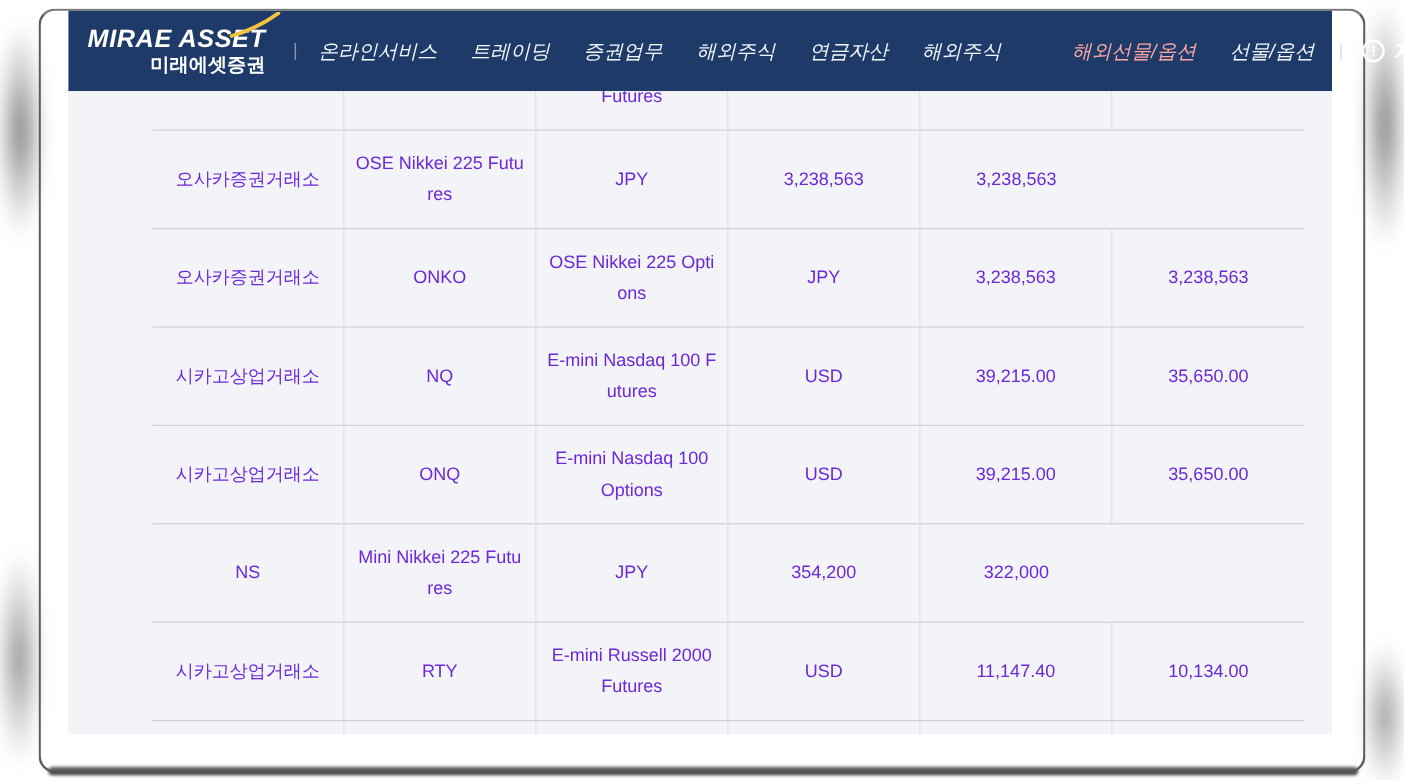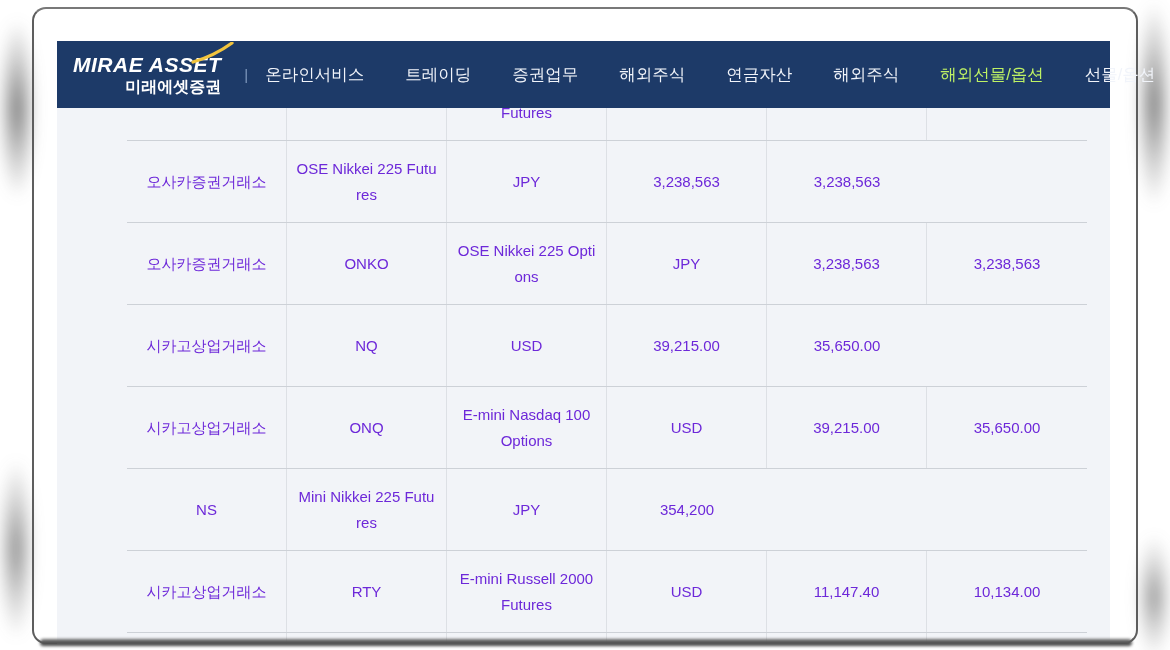"MIRAE ASSET" .page { top: 41px -> 9px }
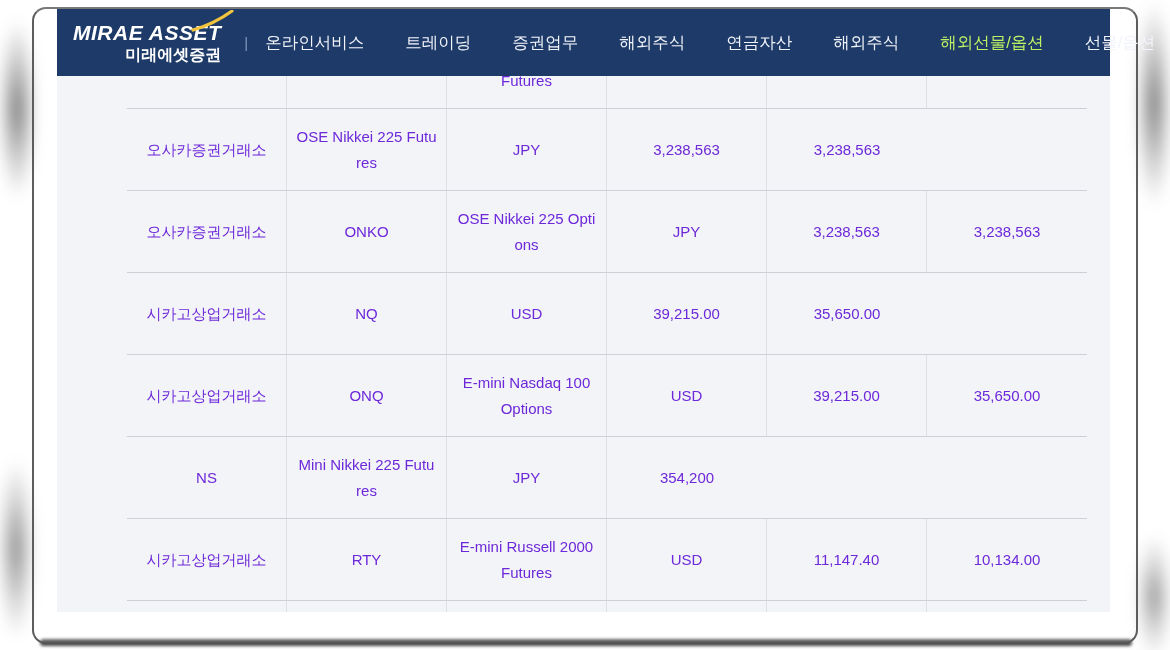"온라인서비스" .nav-menu { font-style: none -> italic; gap: 41px -> 28px }
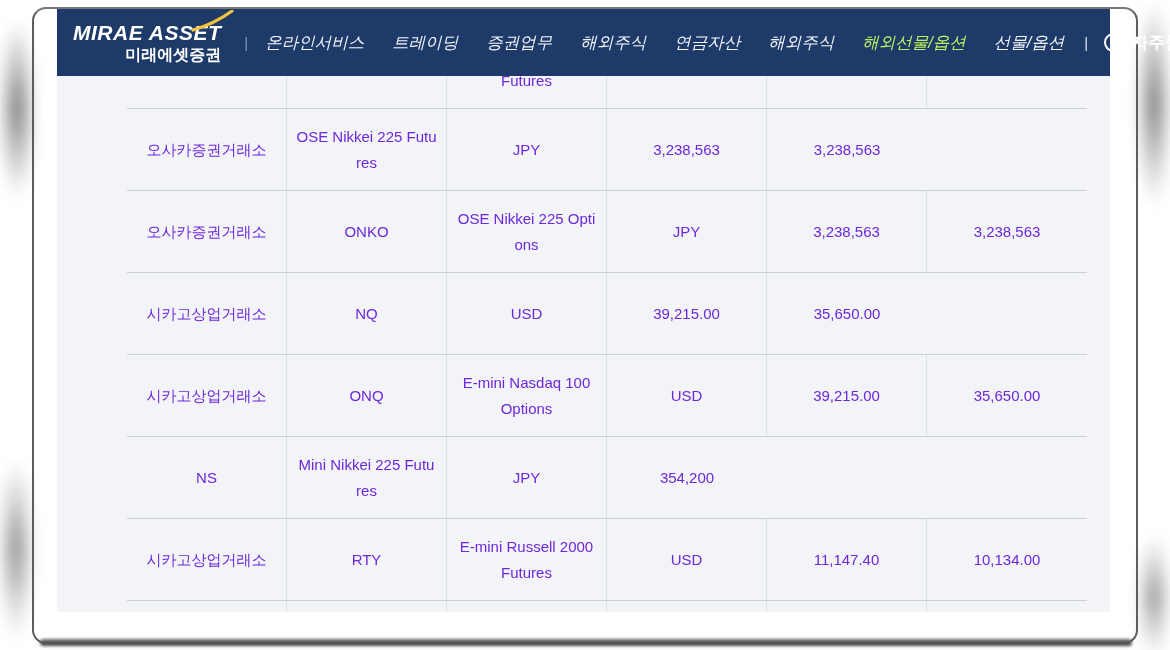"해외선물/옵션" .nav-item.active { color: #bef264 -> #fca5a5; margin-left: none -> 31px }
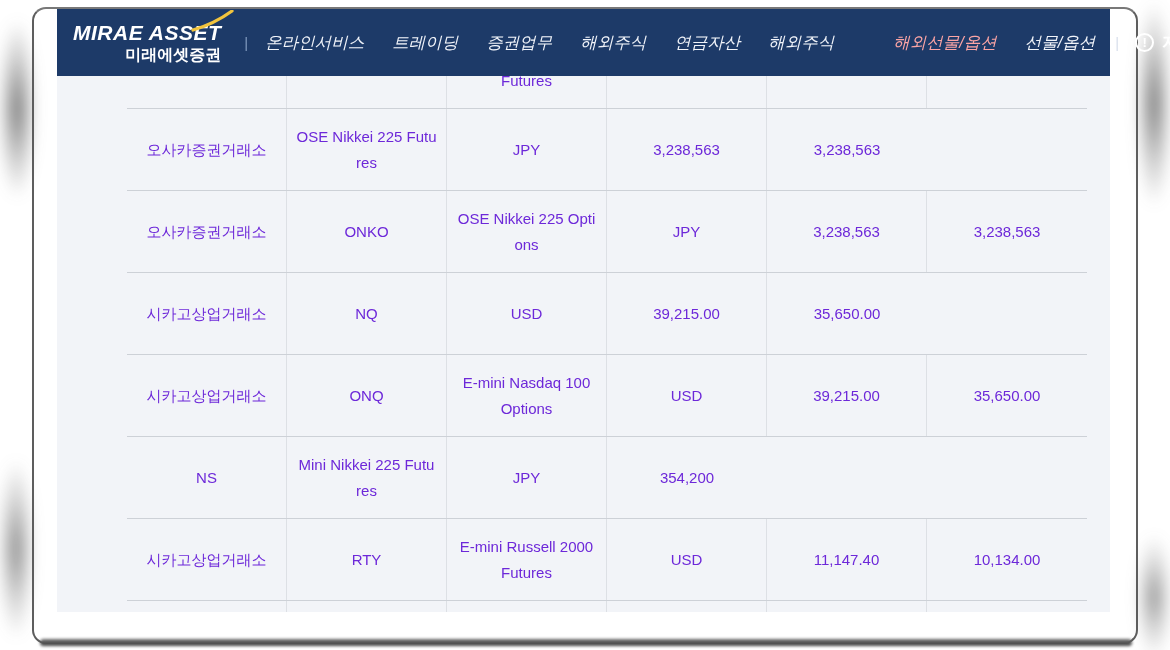"E-mini Nasdaq 100 F" div.tcell { html: none -> <div>E-mini Nasdaq 100 F utures</div> }
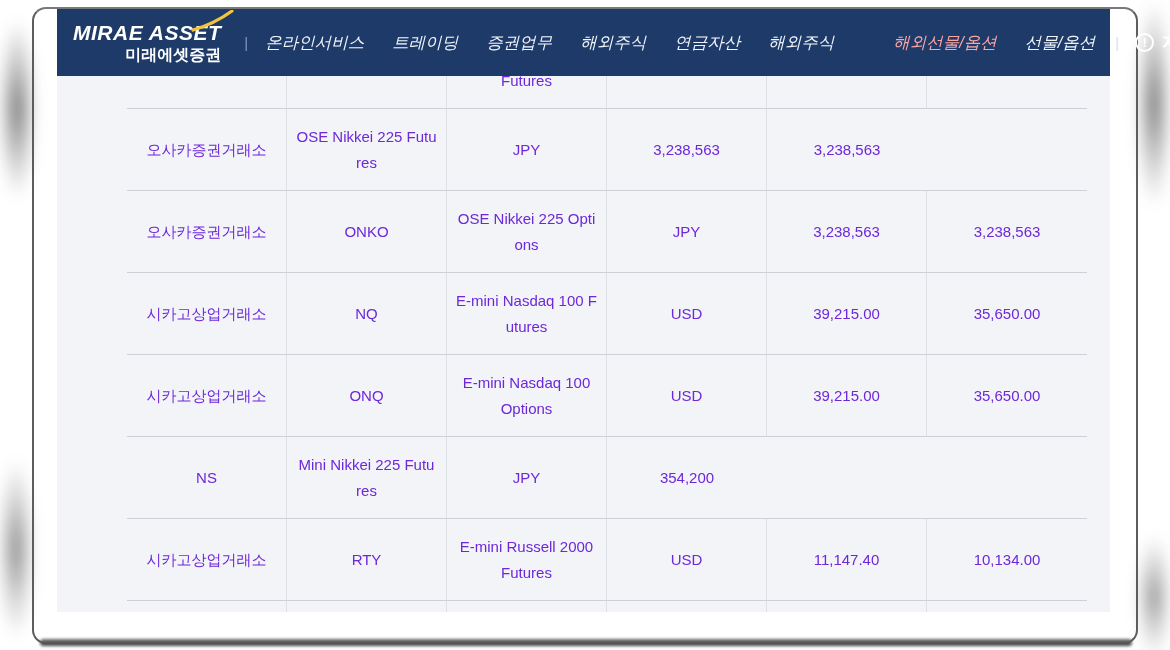"322,000" div.tcell { html: none -> <div>322,000</div> }
